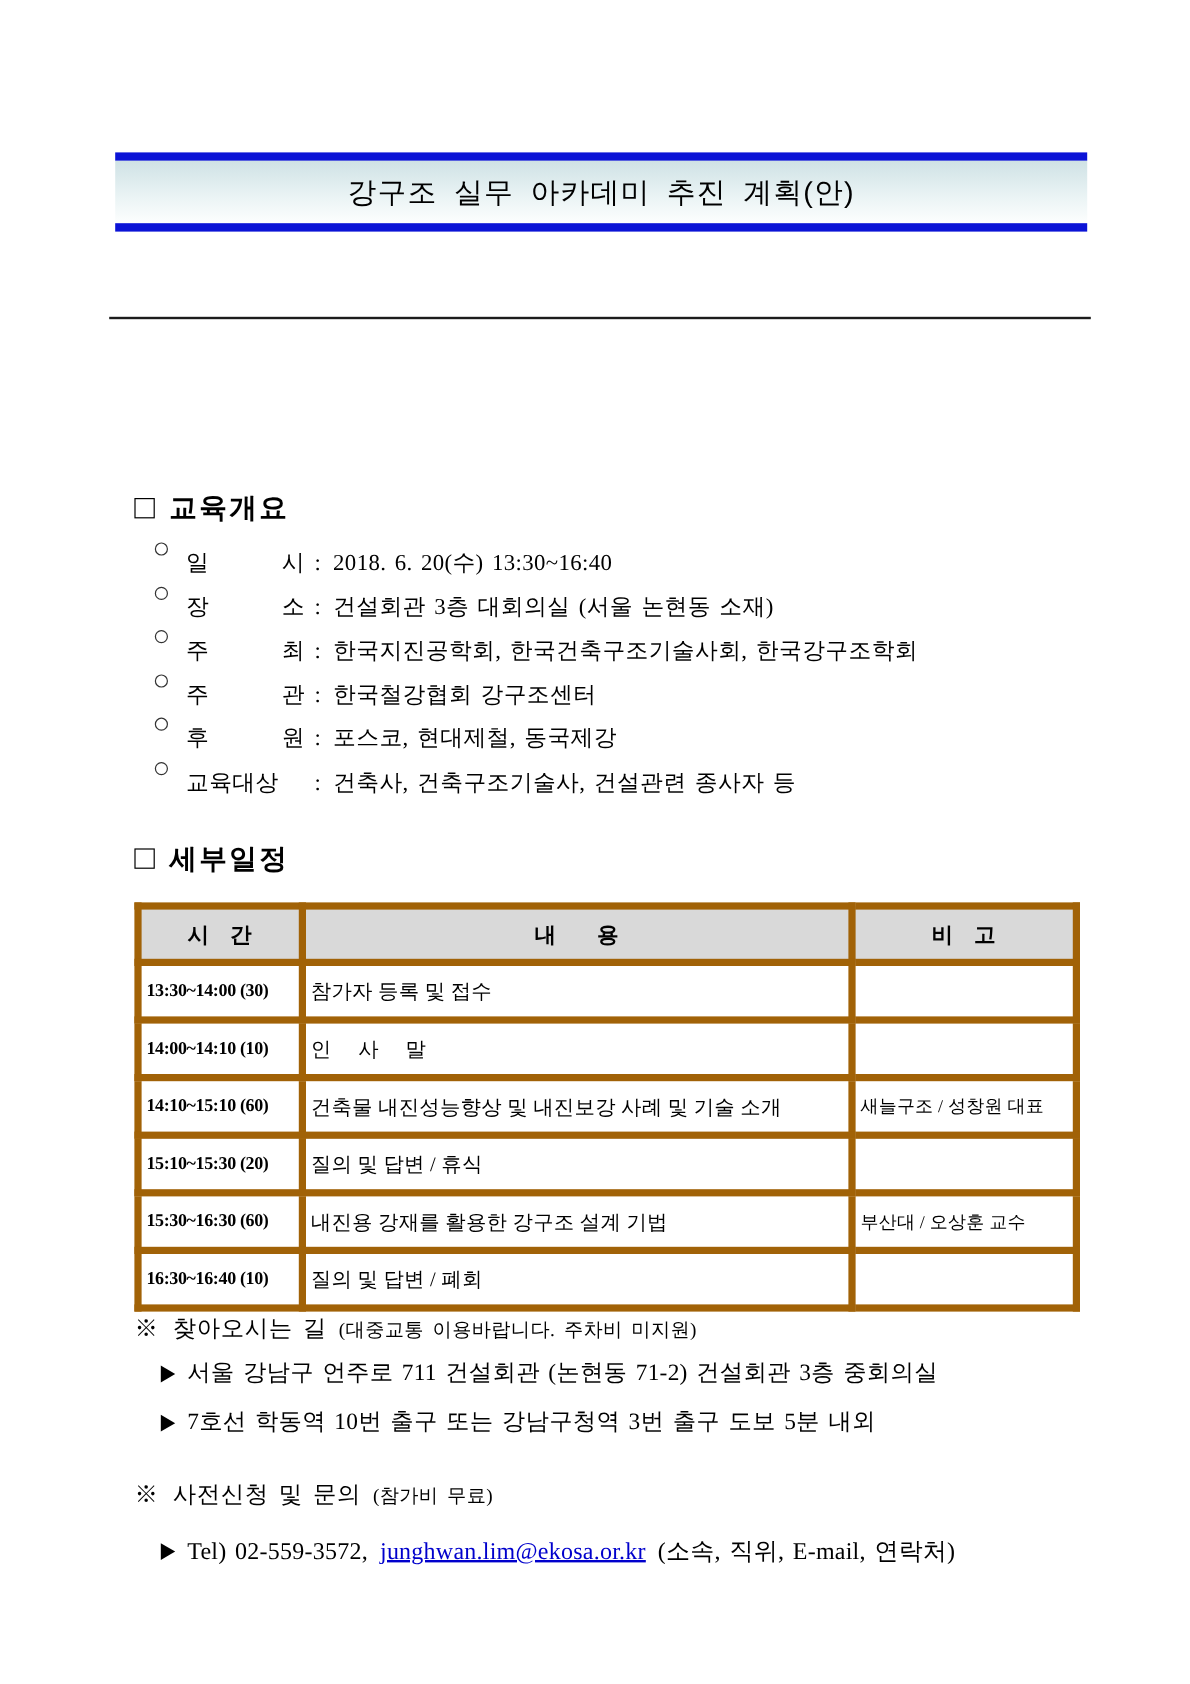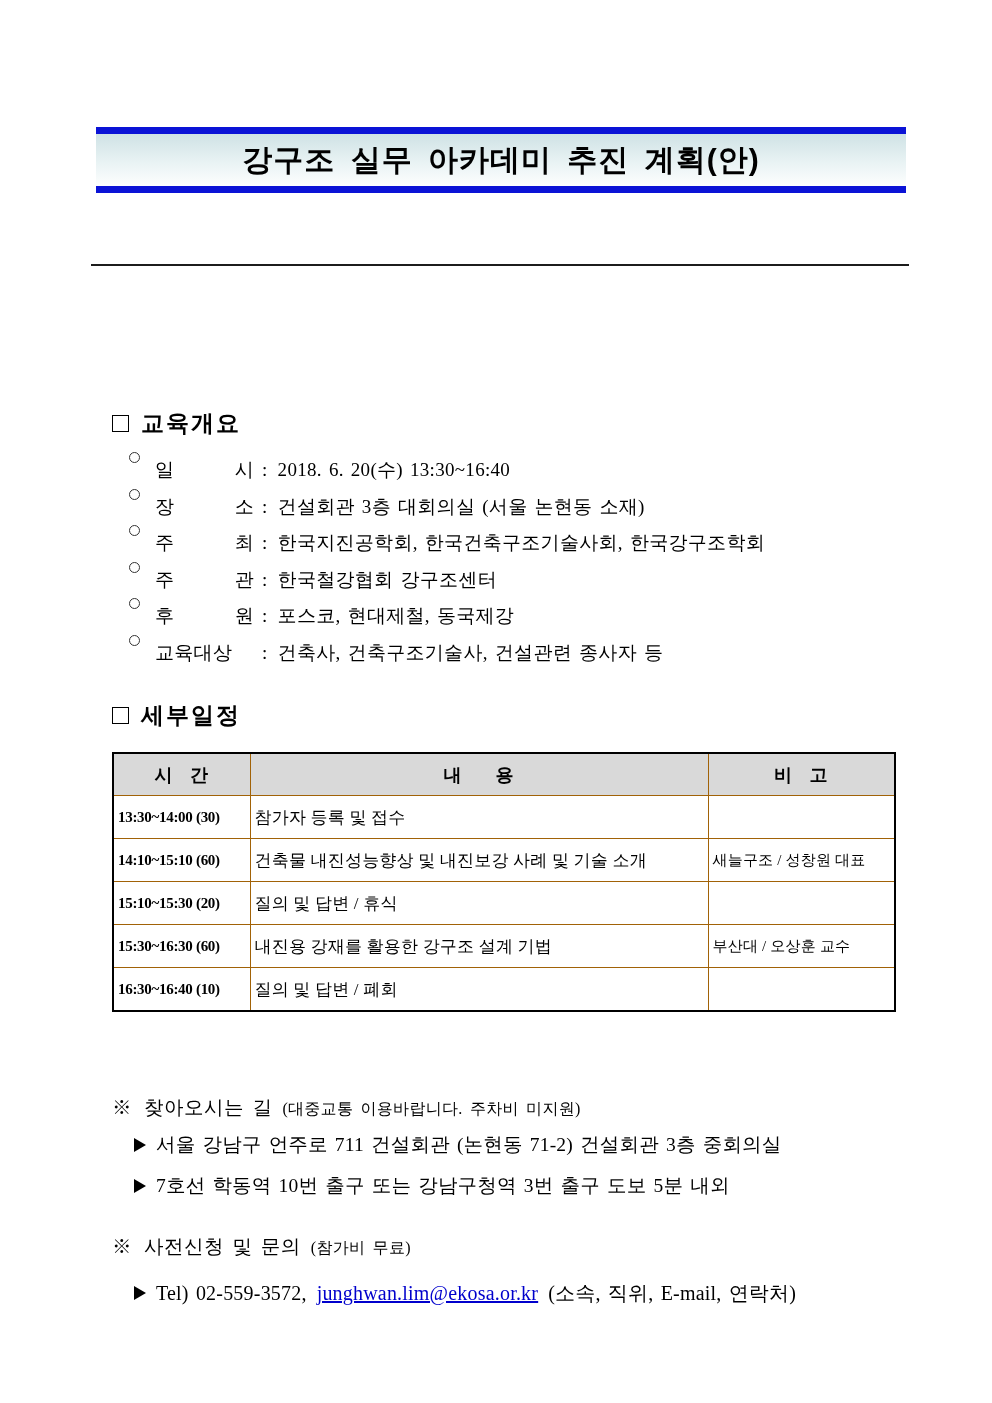"강구조 실무 아카데미 추진 계획(안)" .doc-title { font-size: 30px -> 24px; font-weight: 700 -> 400 }
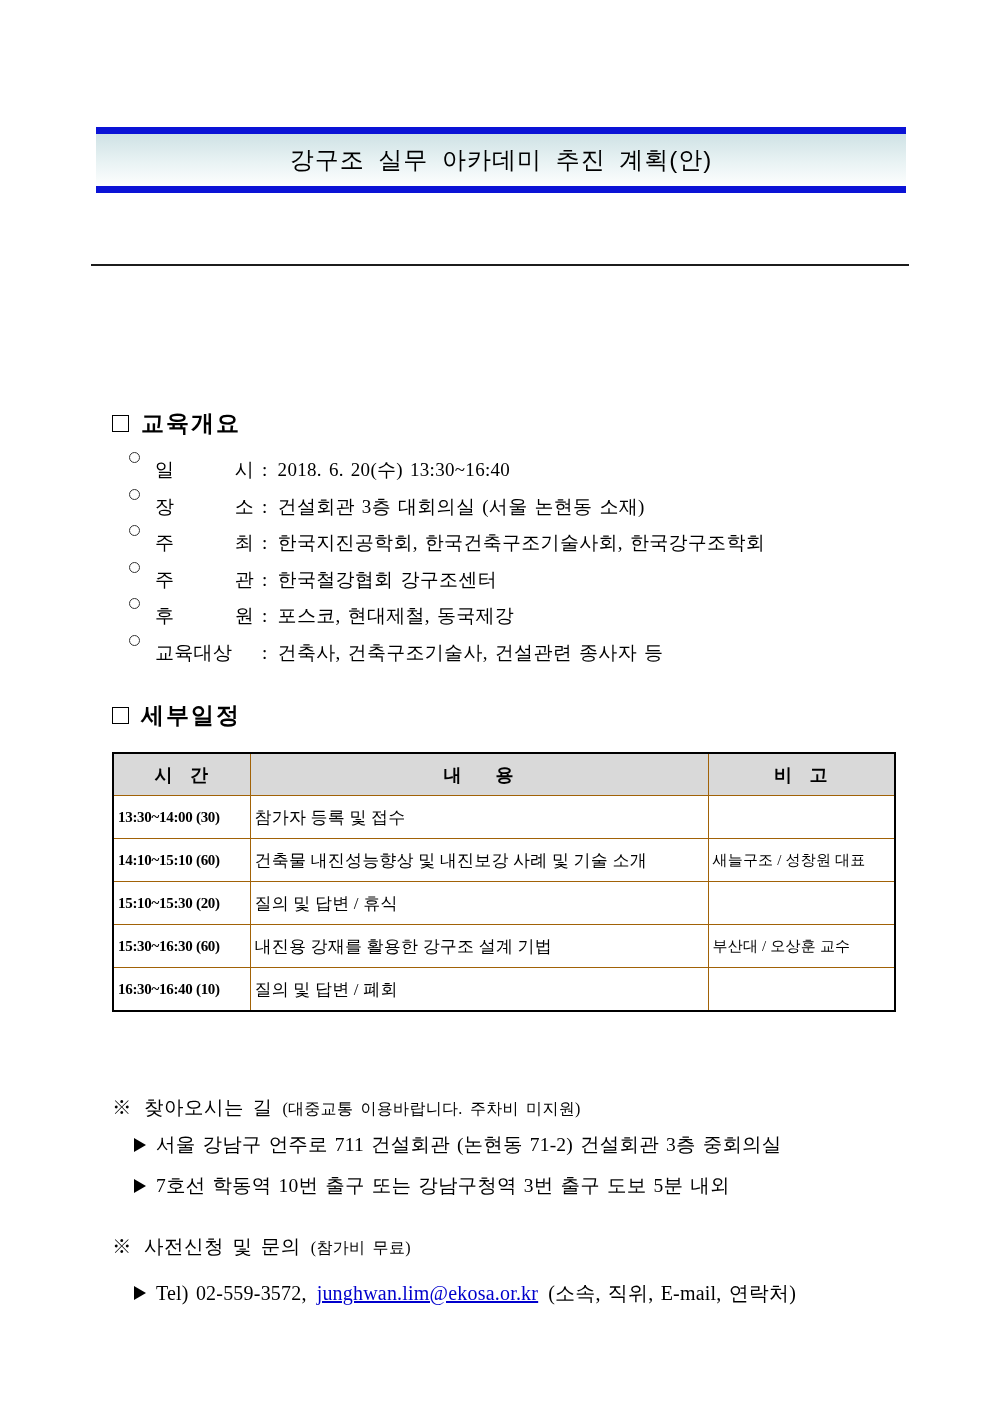"시 간" .sched-table th,.sched-table td { border: 1px solid #a16207 -> 6px solid #a16207 }
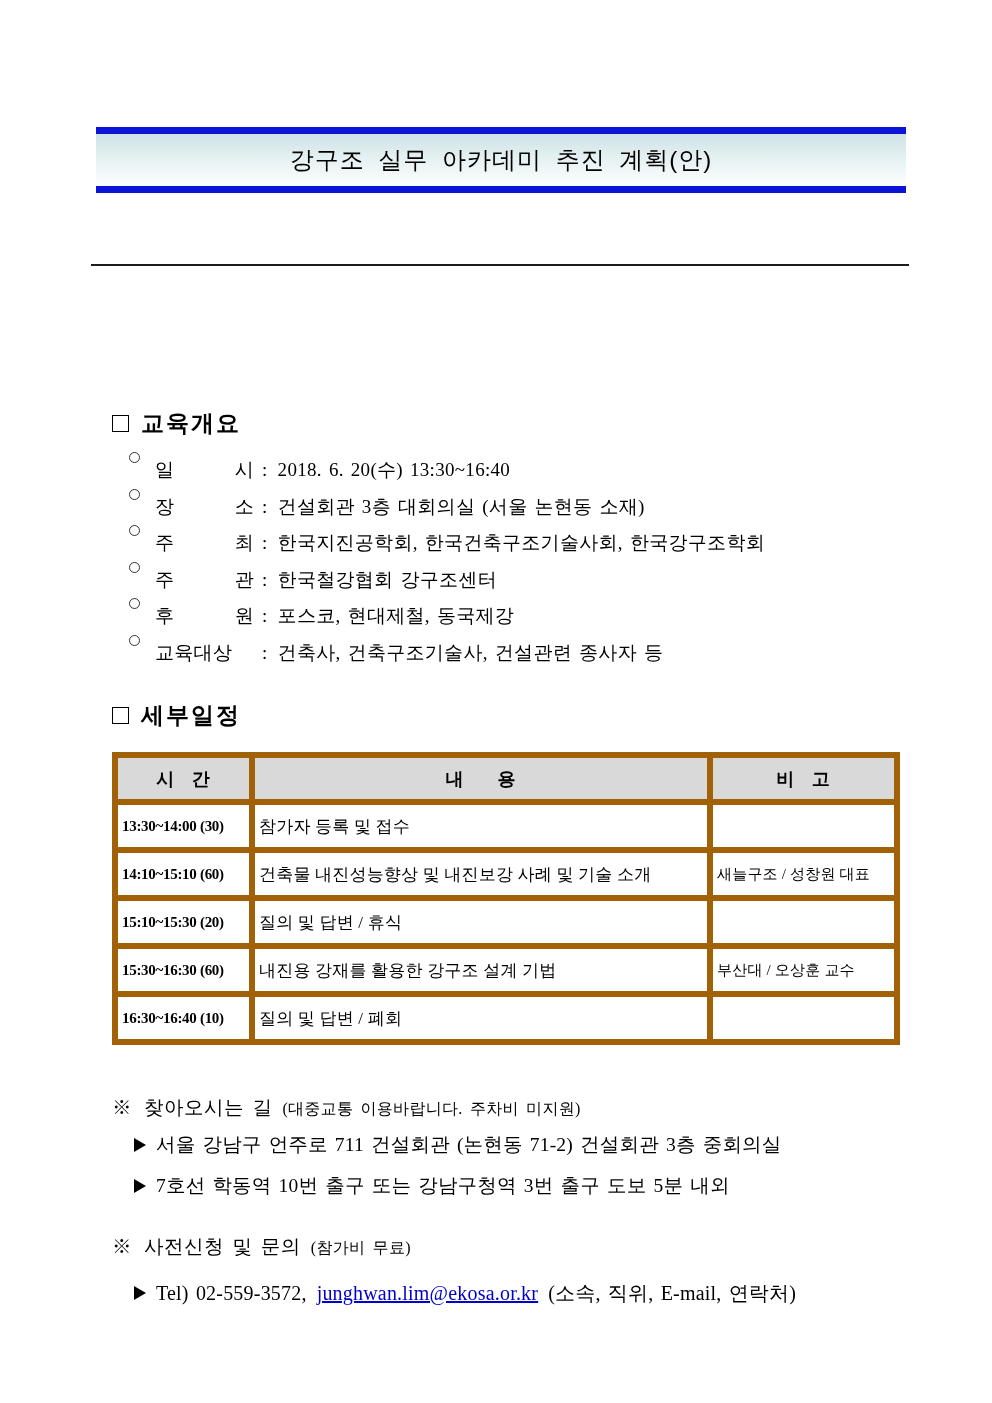"14:00~14:10 (10)" tr { html: none -> <tr> <td>14:00~14:10 (10)</td> <td>인 사 말</td> <td></td> </tr> }
